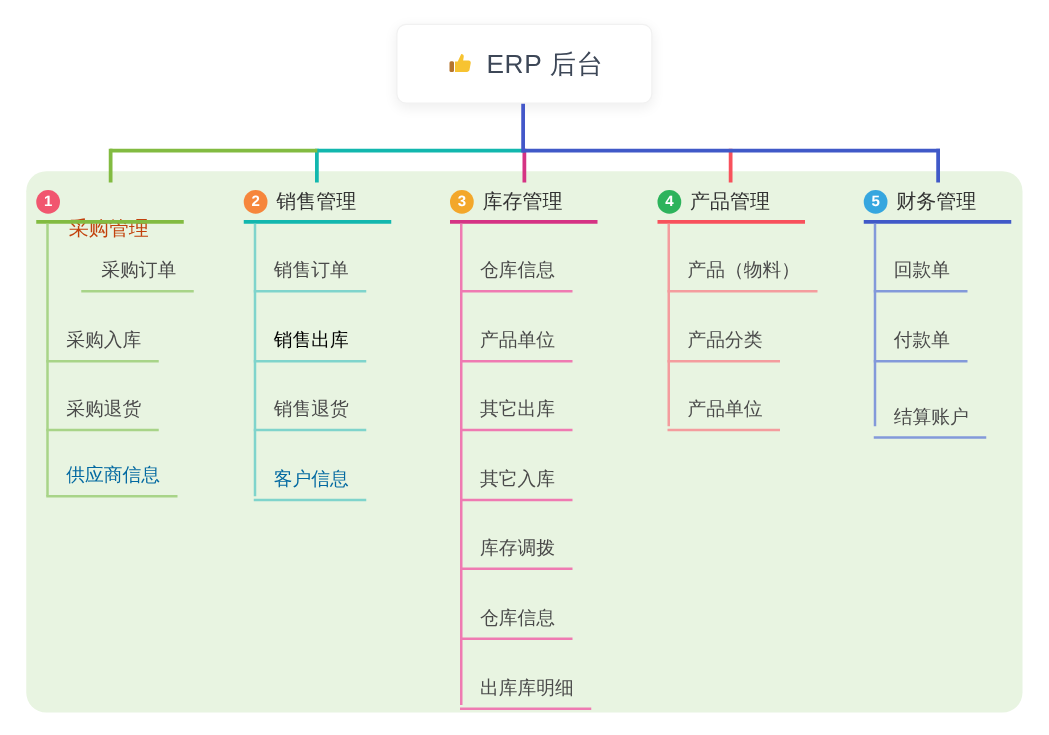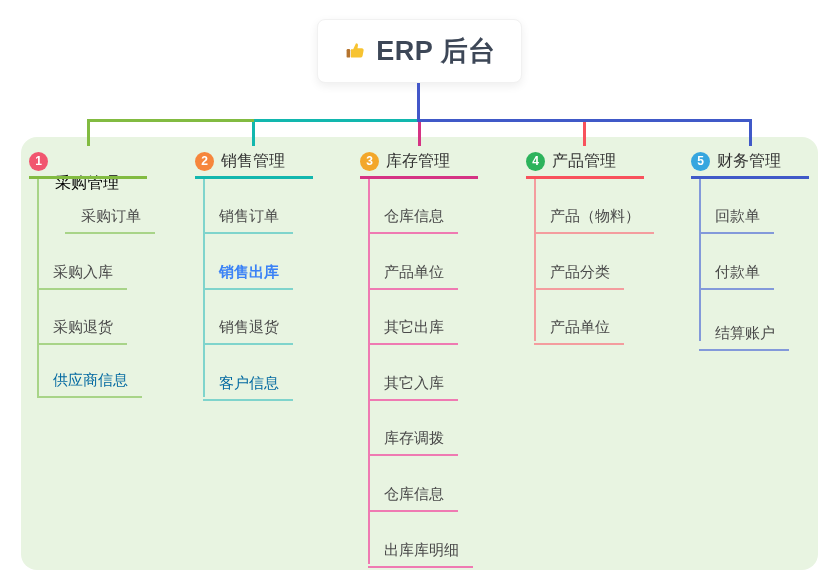"ERP 后台" .root-title { font-size: 27px -> 21px; font-weight: 700 -> 400 }
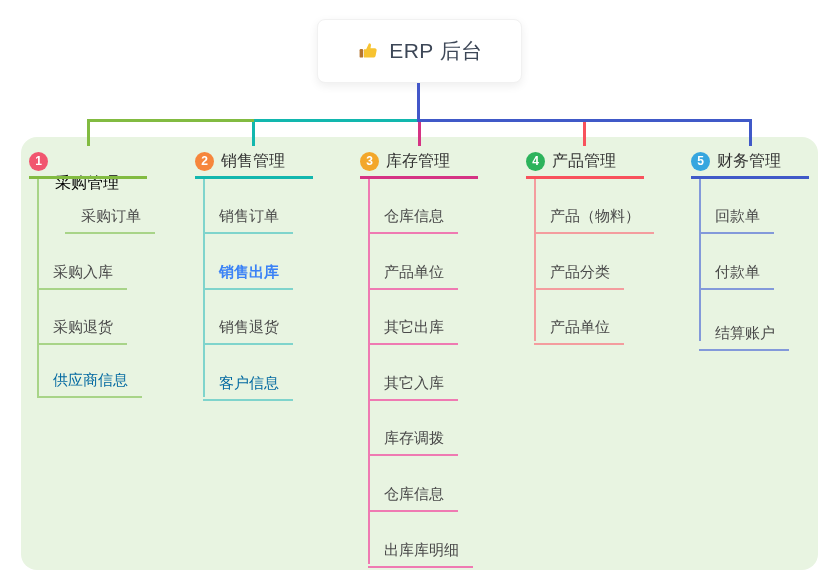"采购管理" div.branch-label { color: #000000 -> #c2410c }
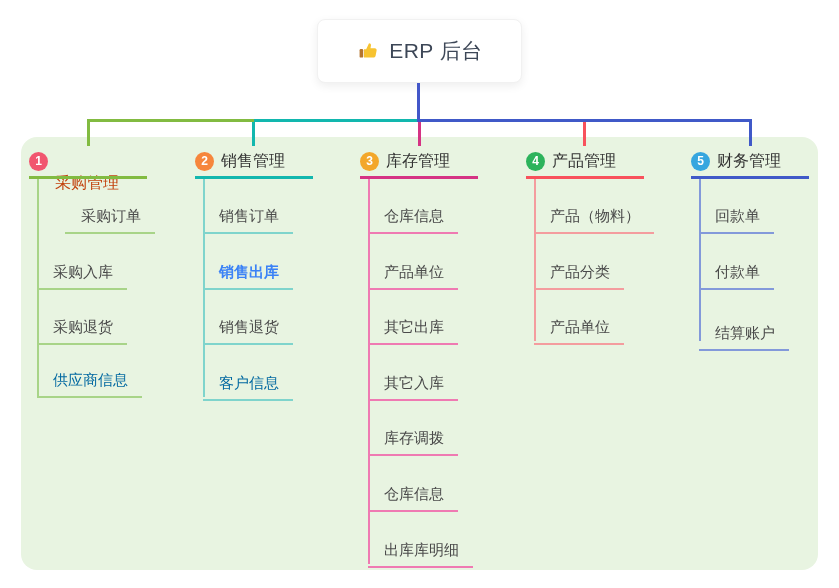"销售出库" div.child-node { color: #3b82f6 -> #000000; font-weight: bold -> none }
